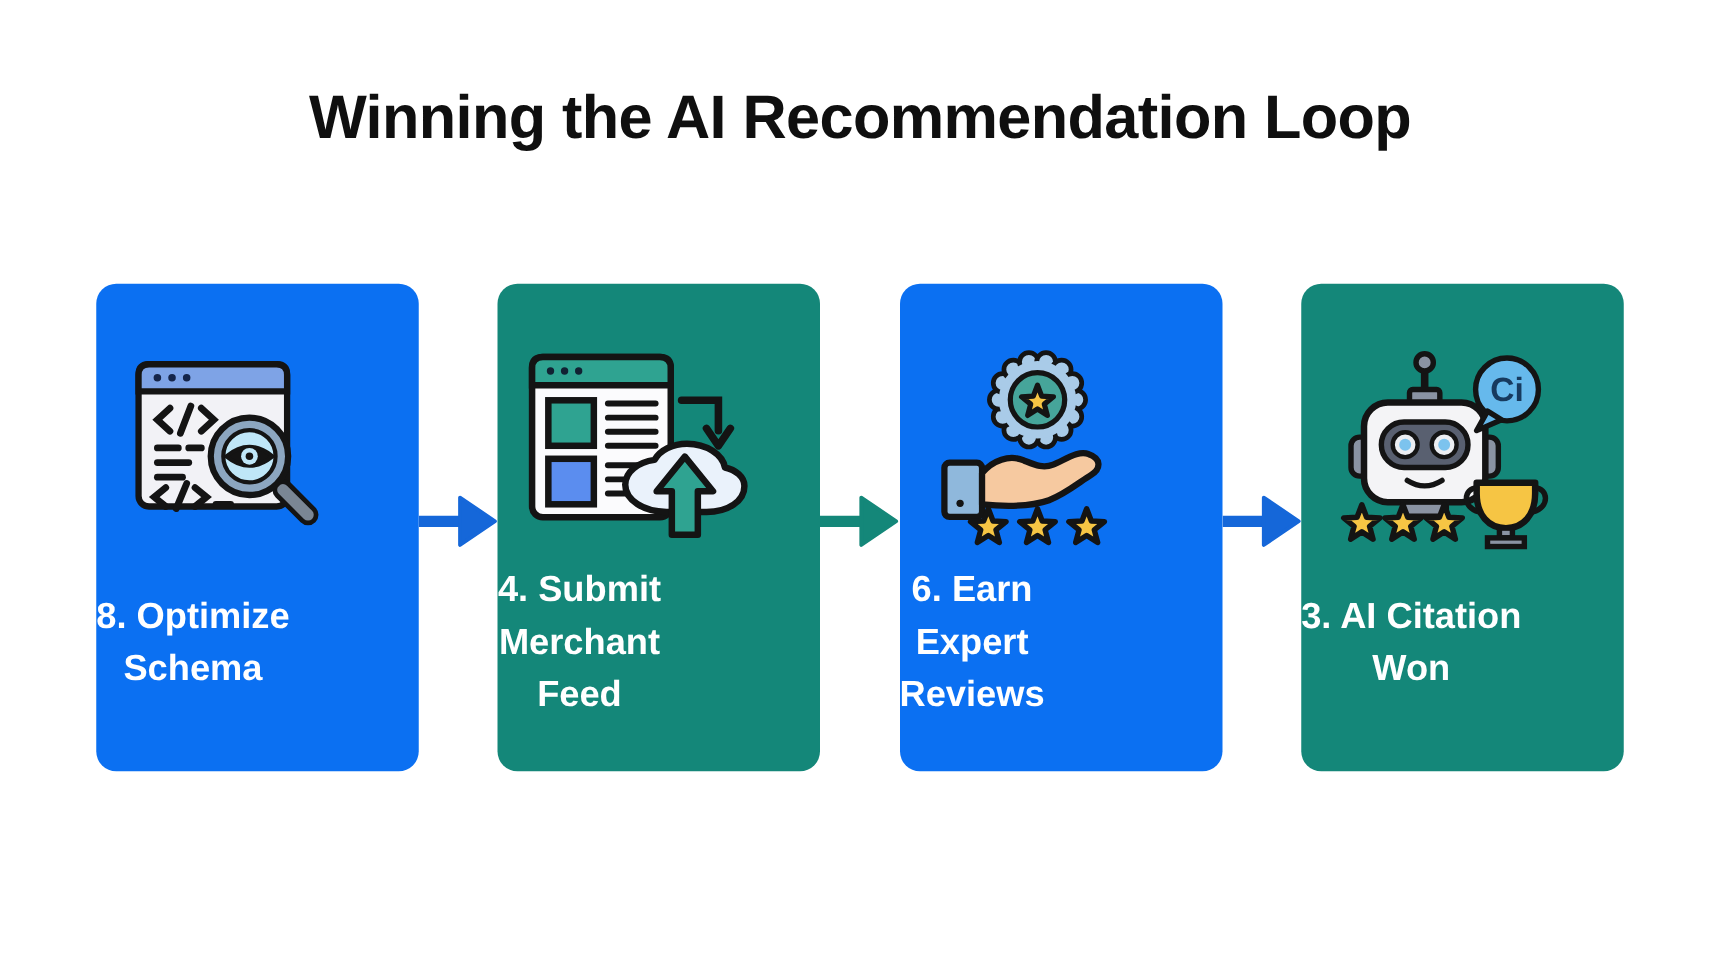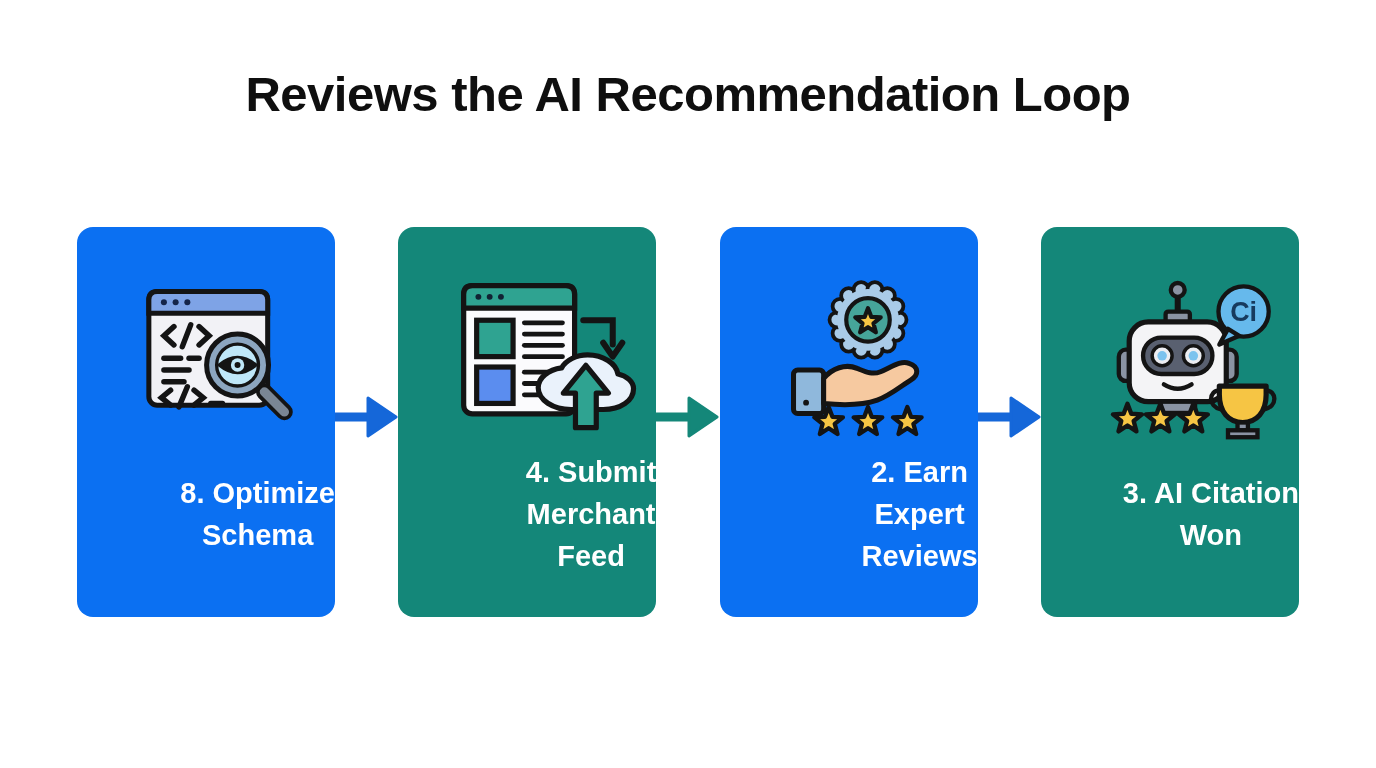"Reviews the AI Recommendation Loop" div.title { text: Reviews -> Winning }
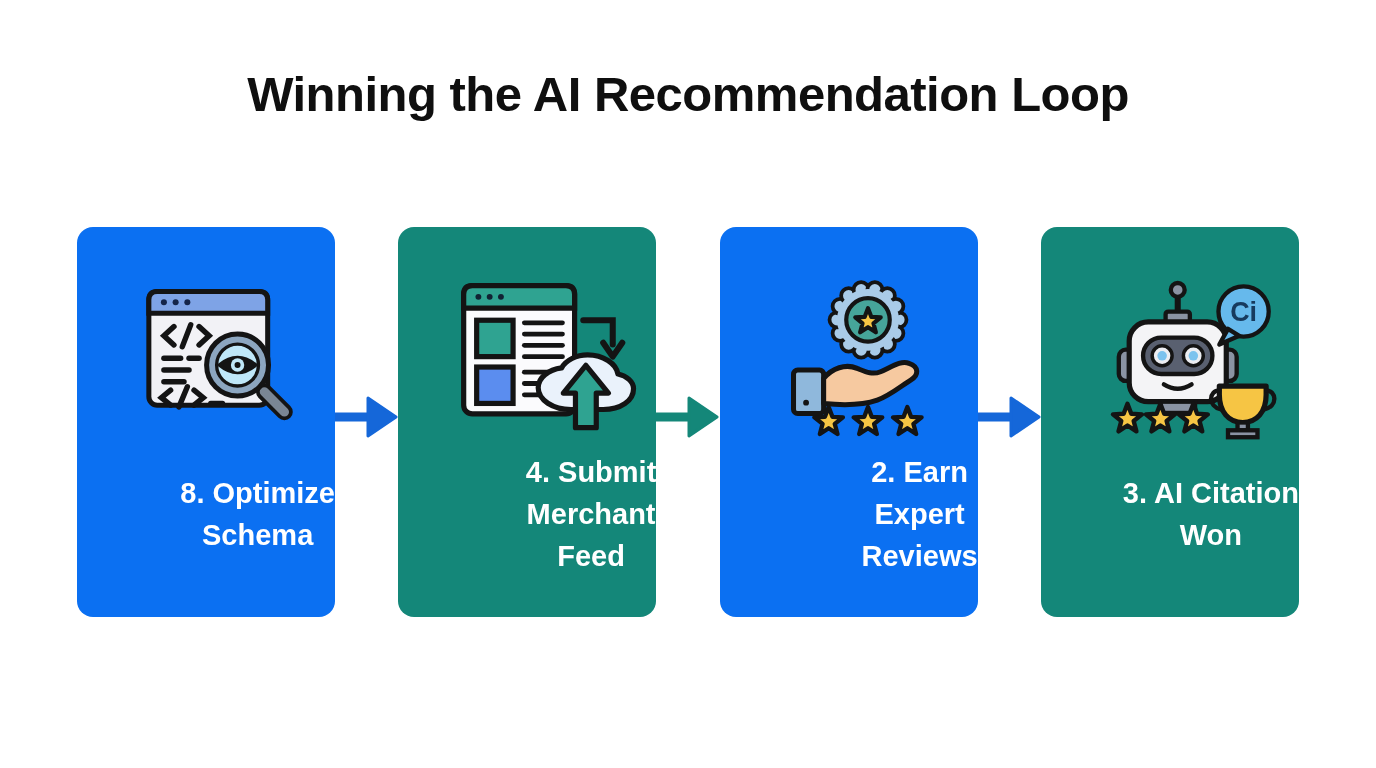"Ci" .card { align-items: flex-end -> flex-start }
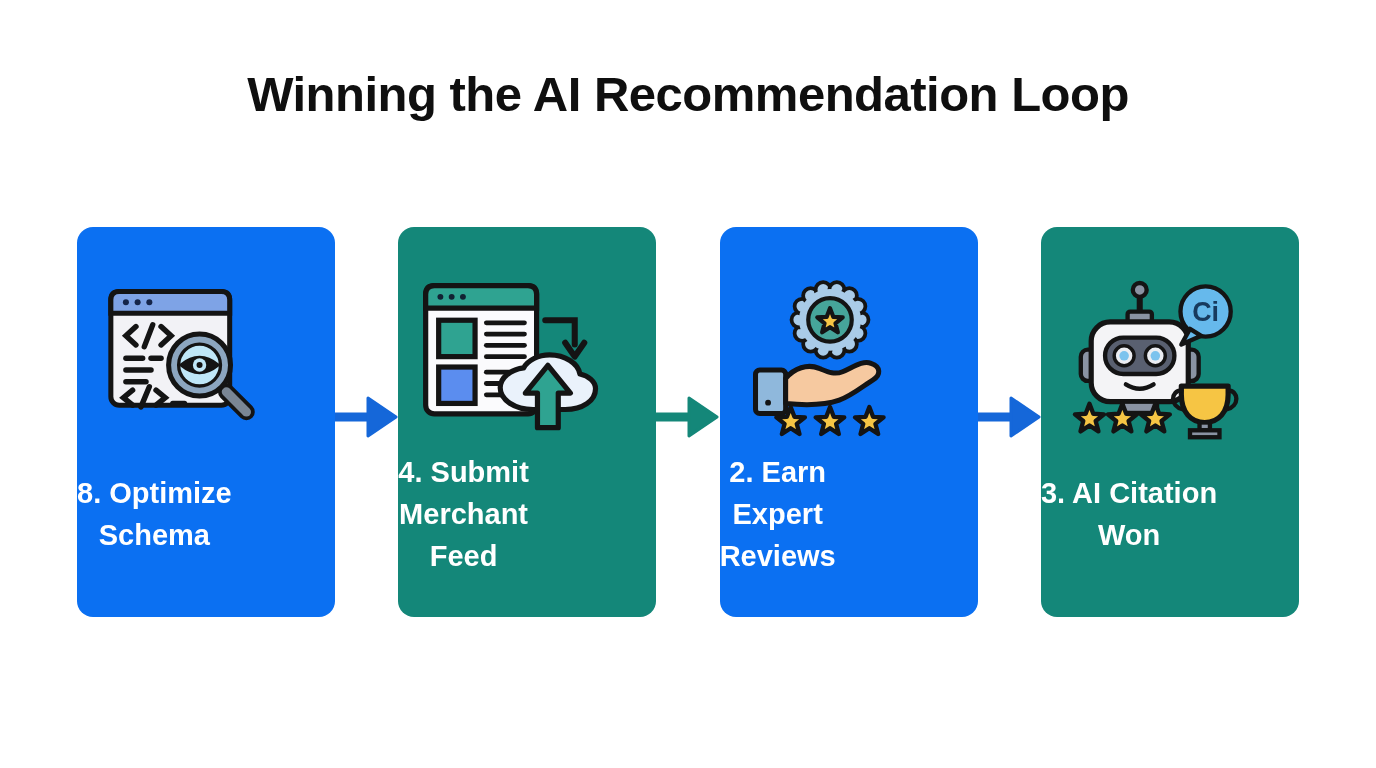"2. Earn" div.label { text: 2 -> 6 }
